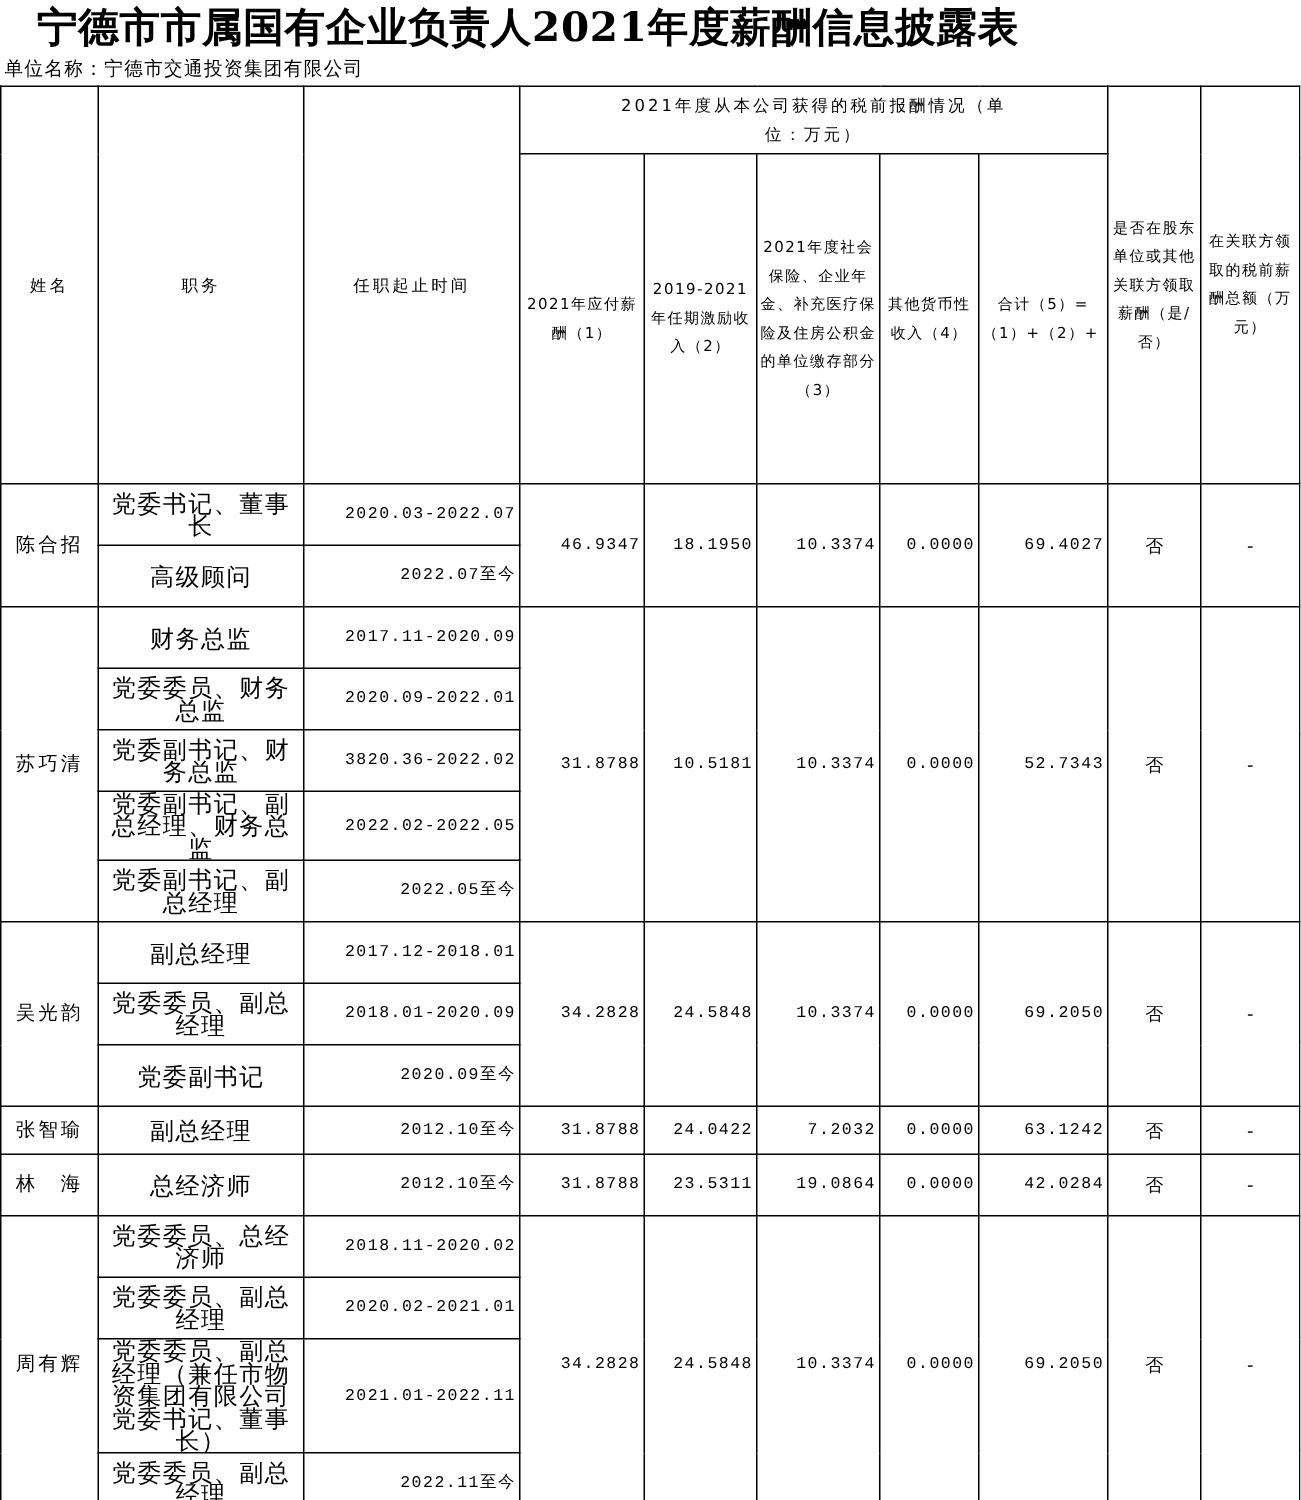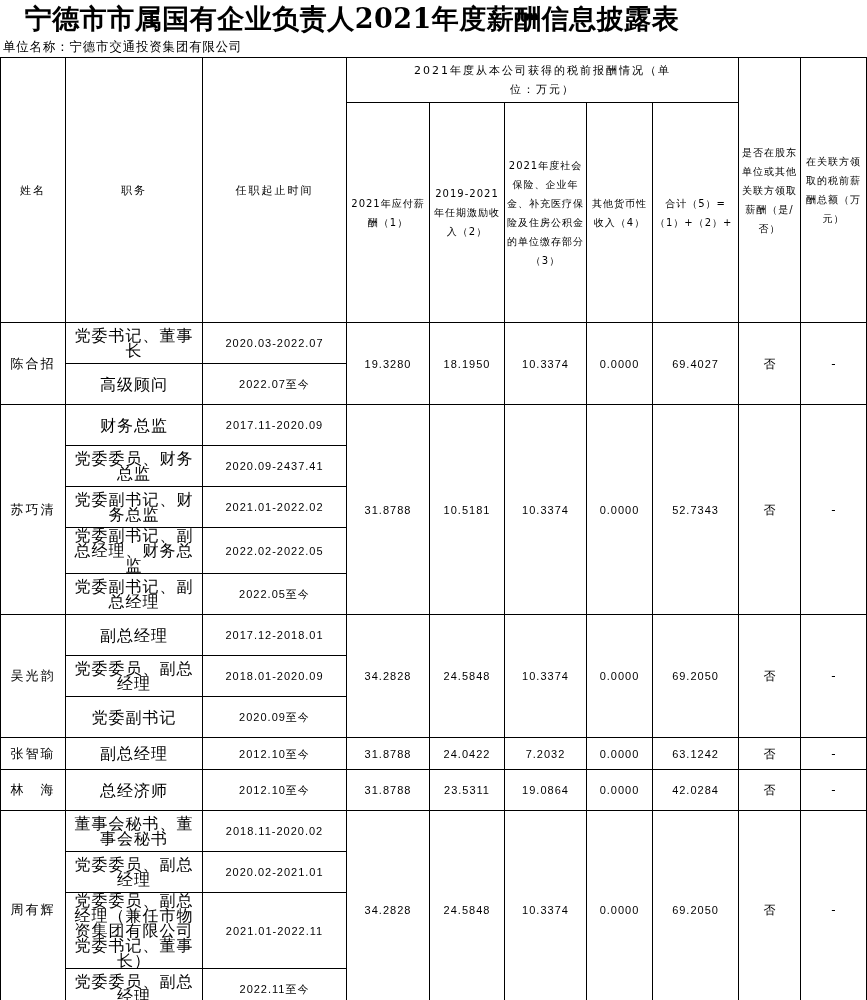"2020.03-2022.07" .num { font-family: Liberation Sans, sans-serif -> Liberation Mono, monospace; text-align: none -> right }
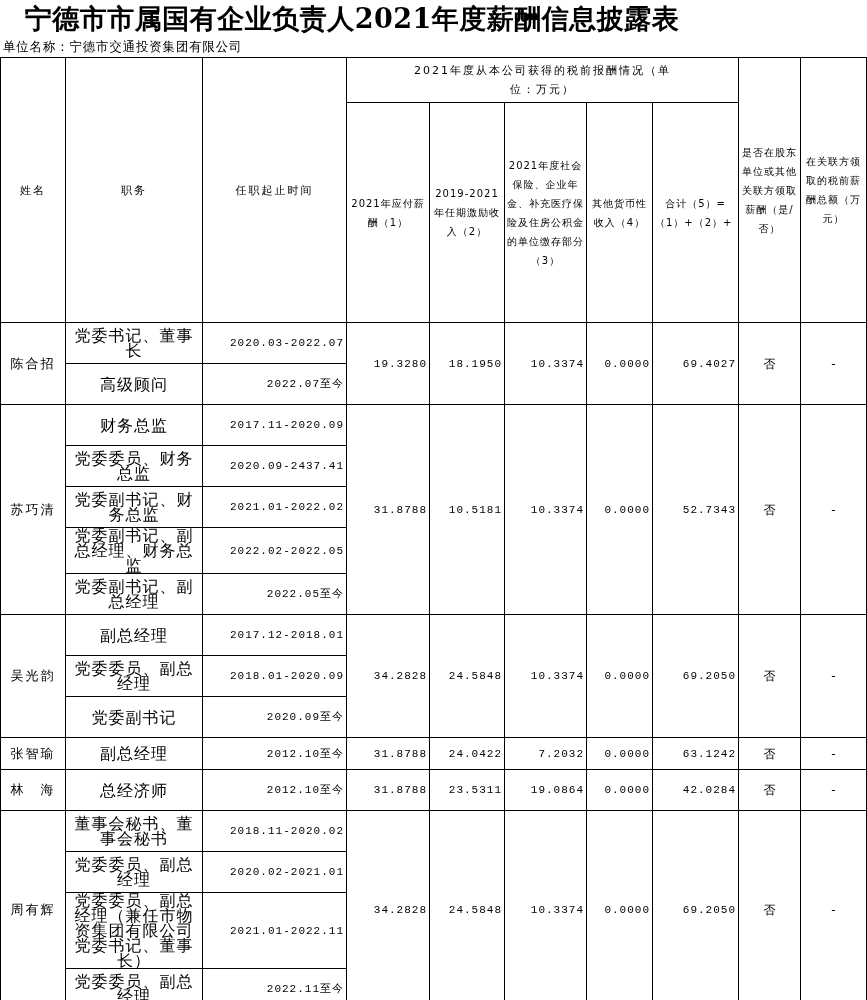"19.3280" td.num { text: 19.3280 -> 46.9347 }
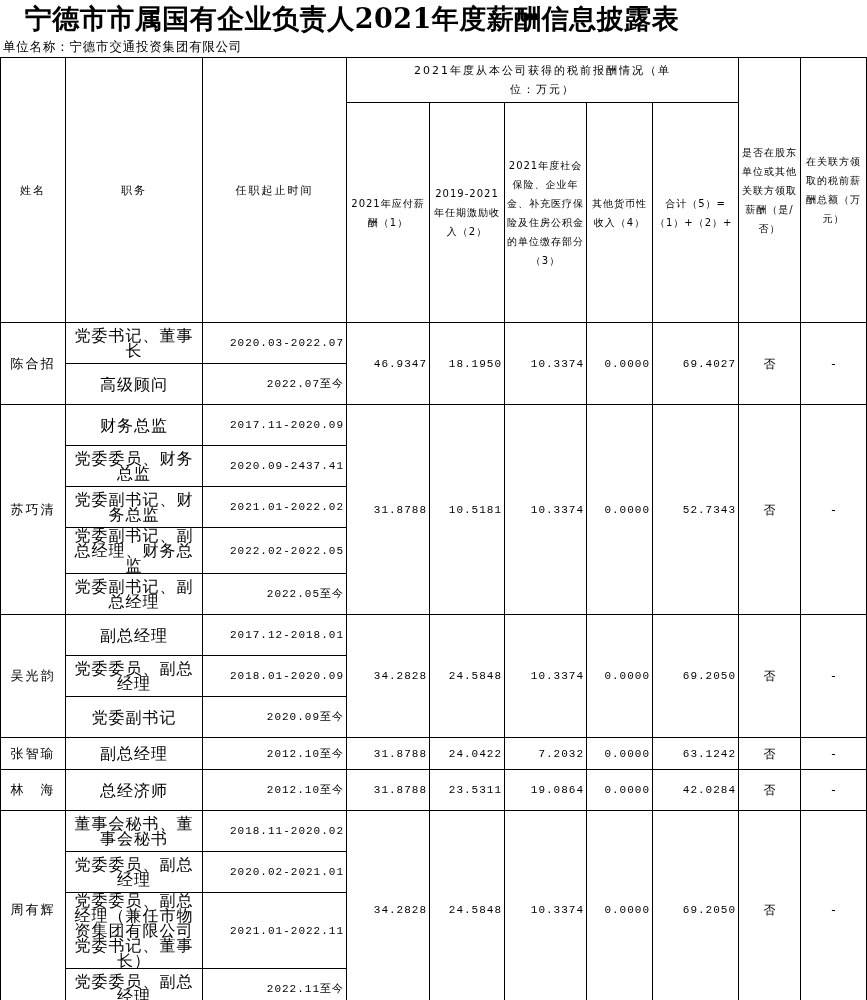"2020.09-2437.41" td.num { text: 2020.09-2437.41 -> 2020.09-2022.01 }
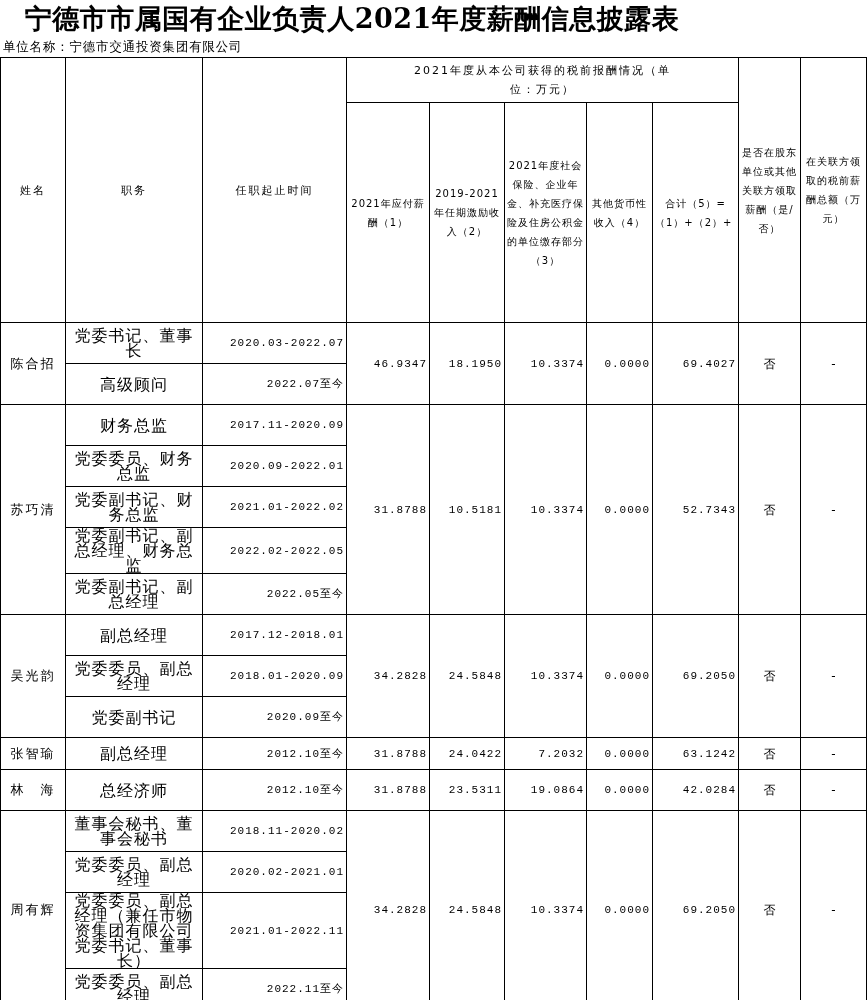"2021.01-2022.02" td.num { text: 2021.01-2022.02 -> 3820.36-2022.02 }
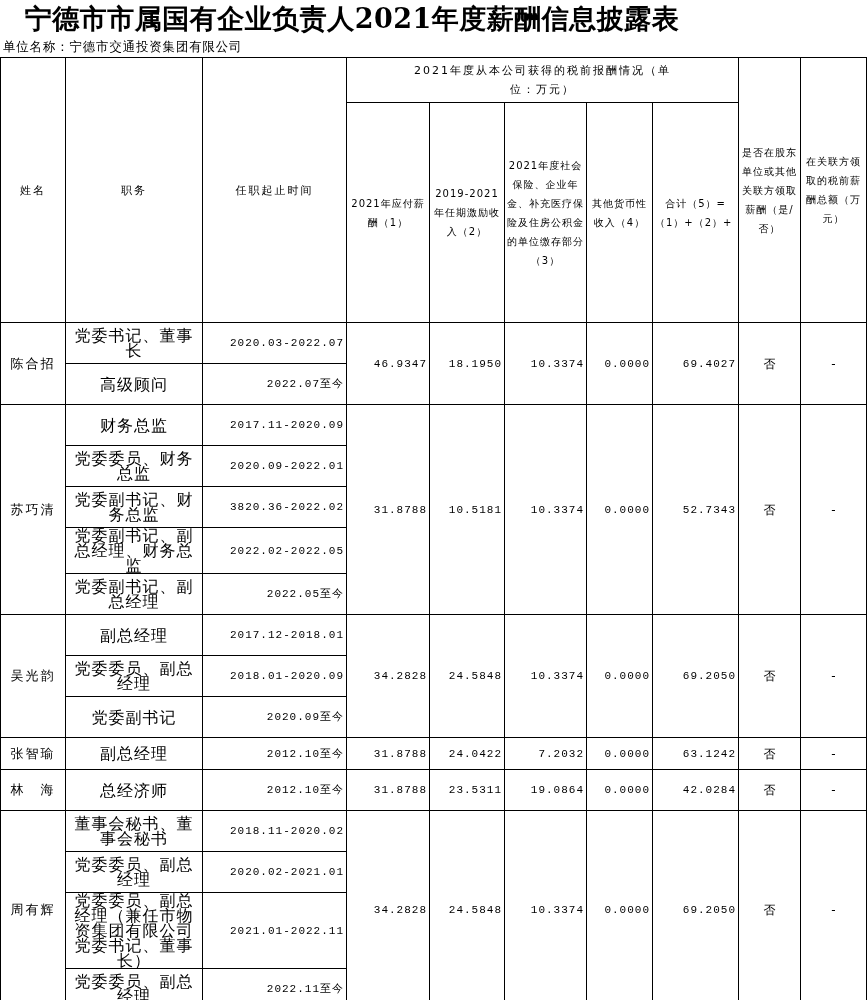"董事会秘书、董事会秘书" td.pos { text: 董事会秘书、董事会秘书 -> 党委委员、总经济师 }
